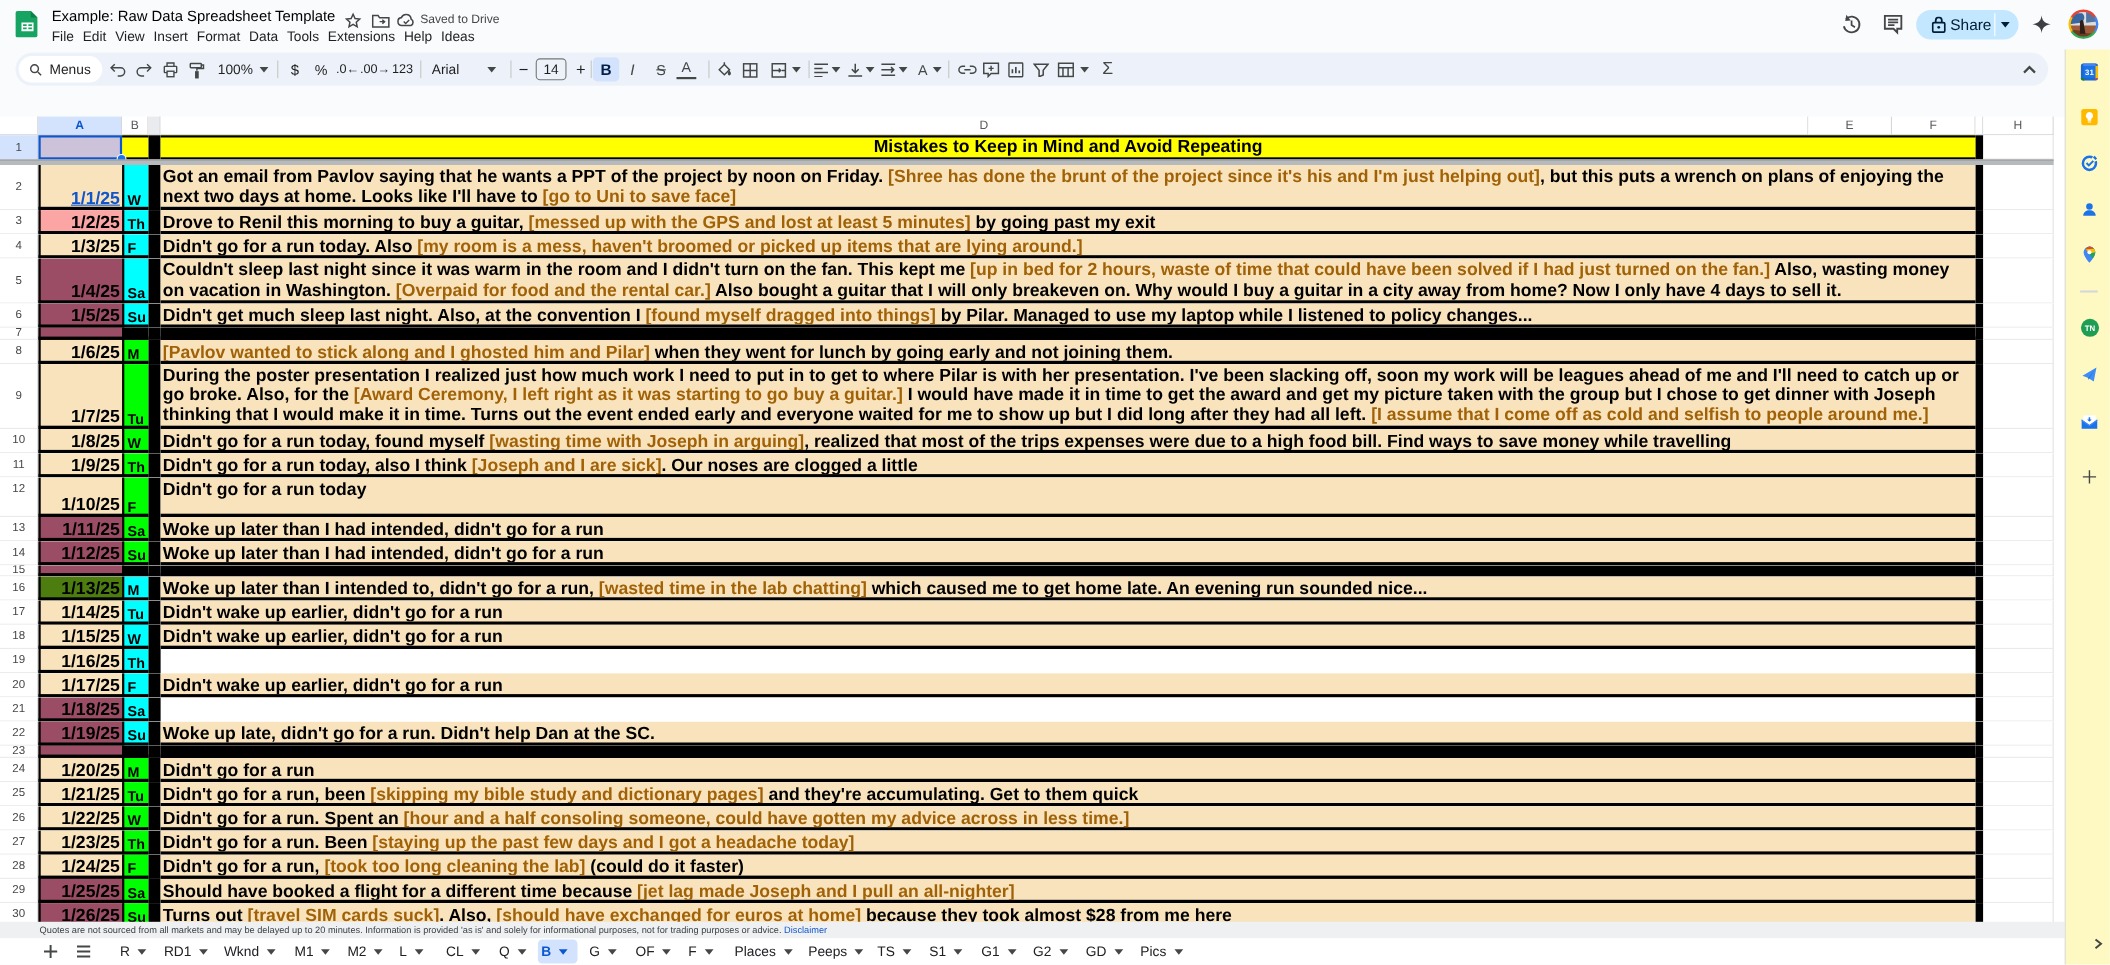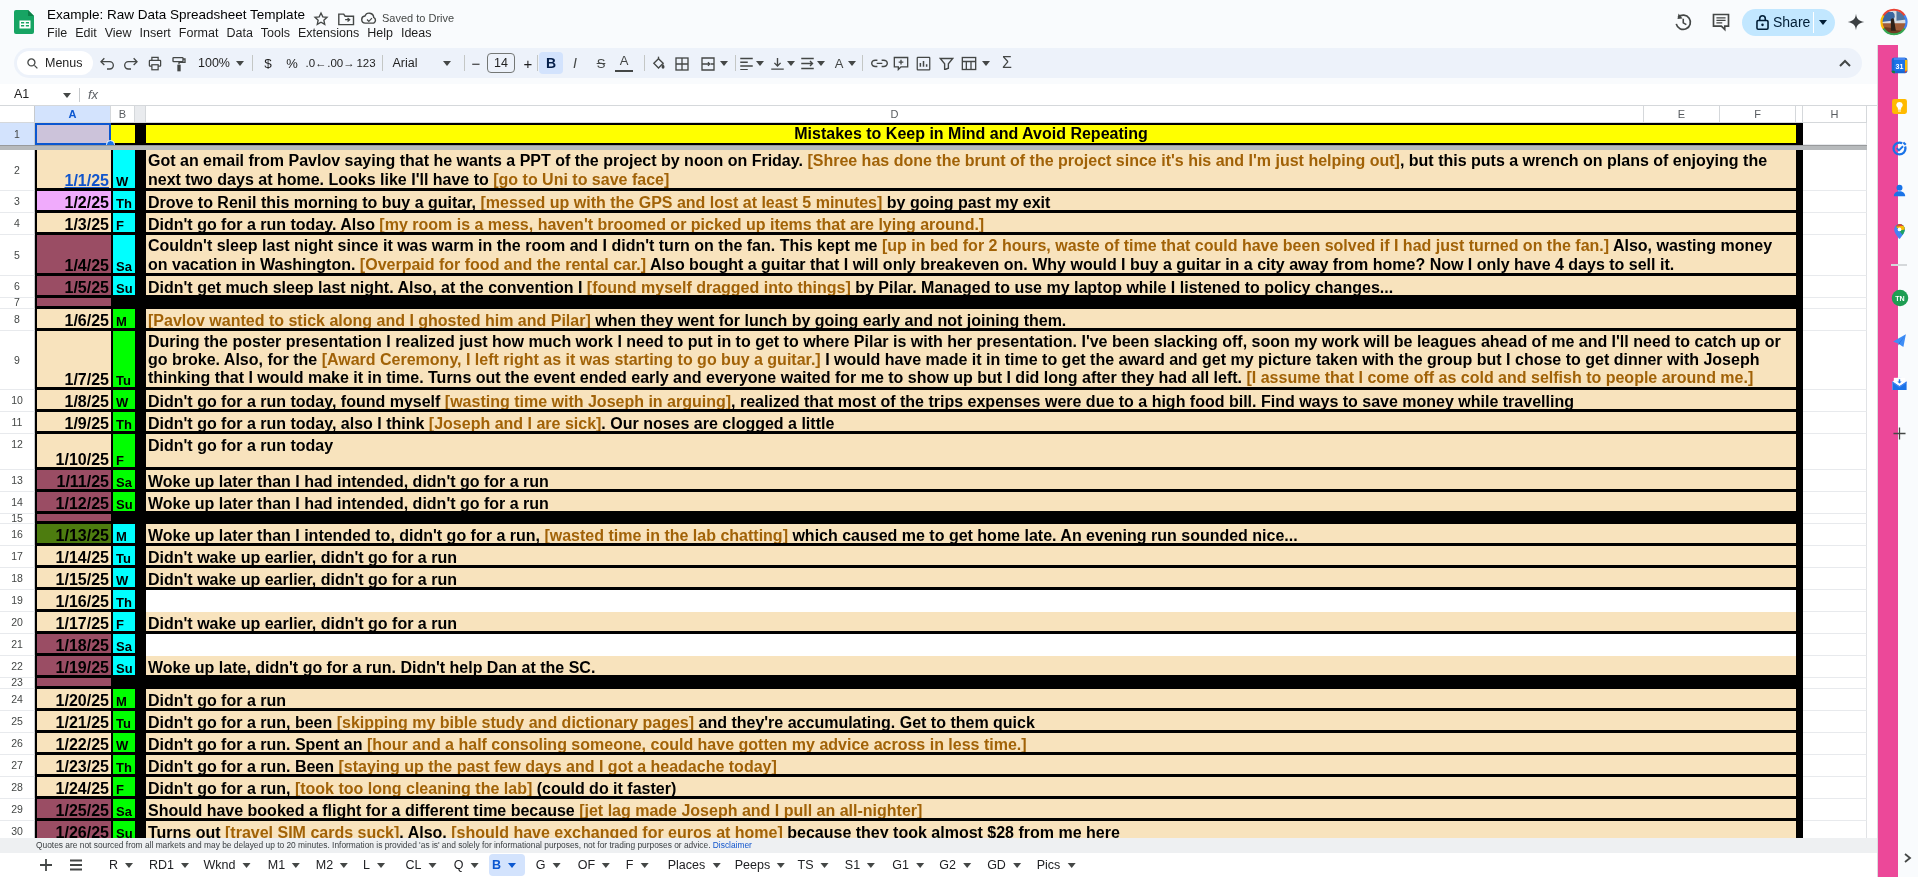"31" #sidebar { background: #ec4899 -> #fef9c3; width: 21px -> 42px }
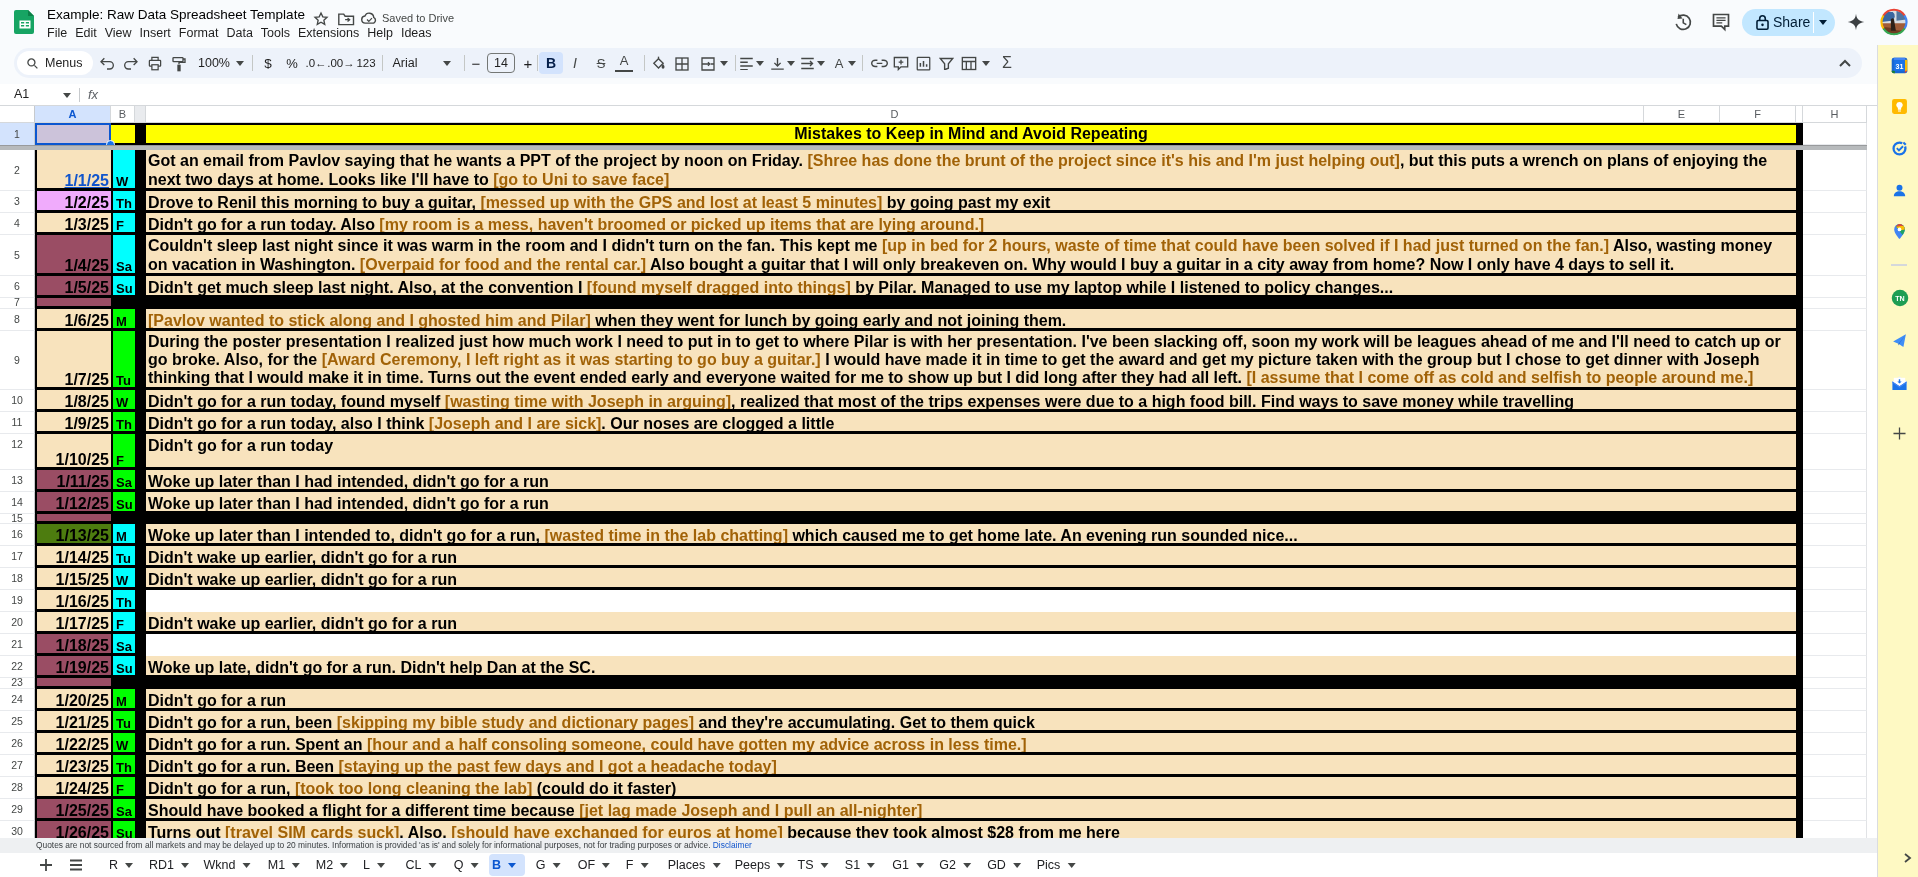"A1" div { html: <div> <div>A1</div> <div></div> <div></div> <div>fx</div> </div> -> none }
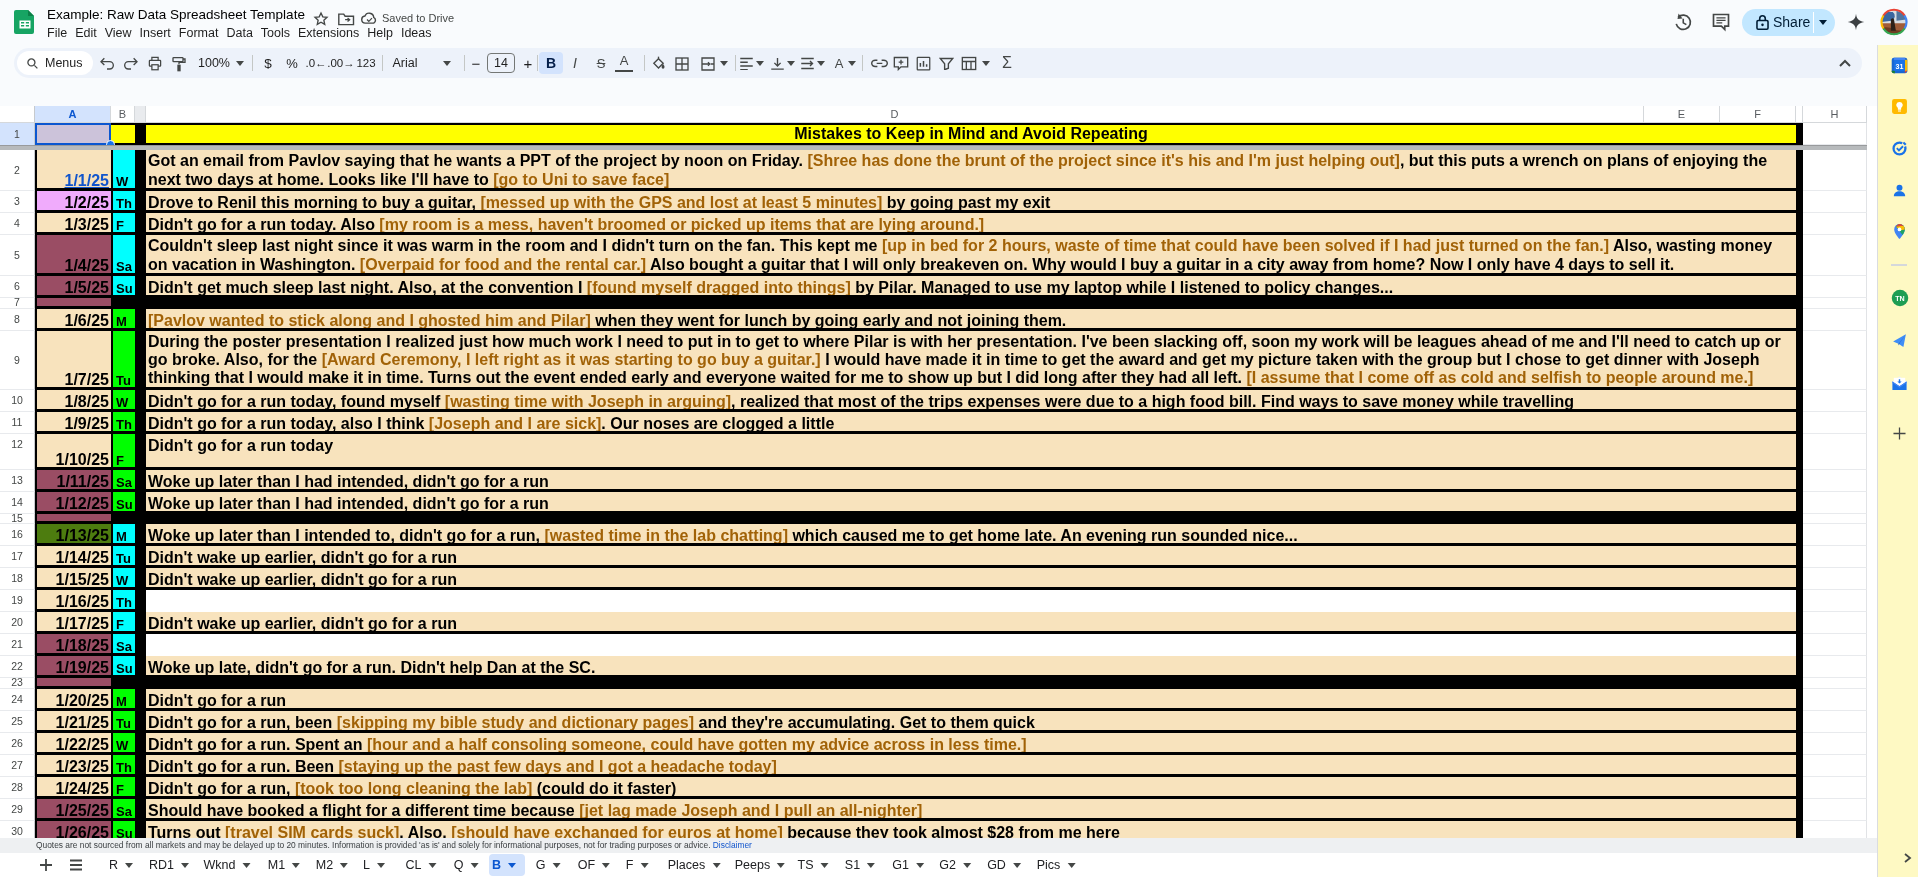"1/2/25" div.ca { background: #f0abfc -> #fca5a5 }
